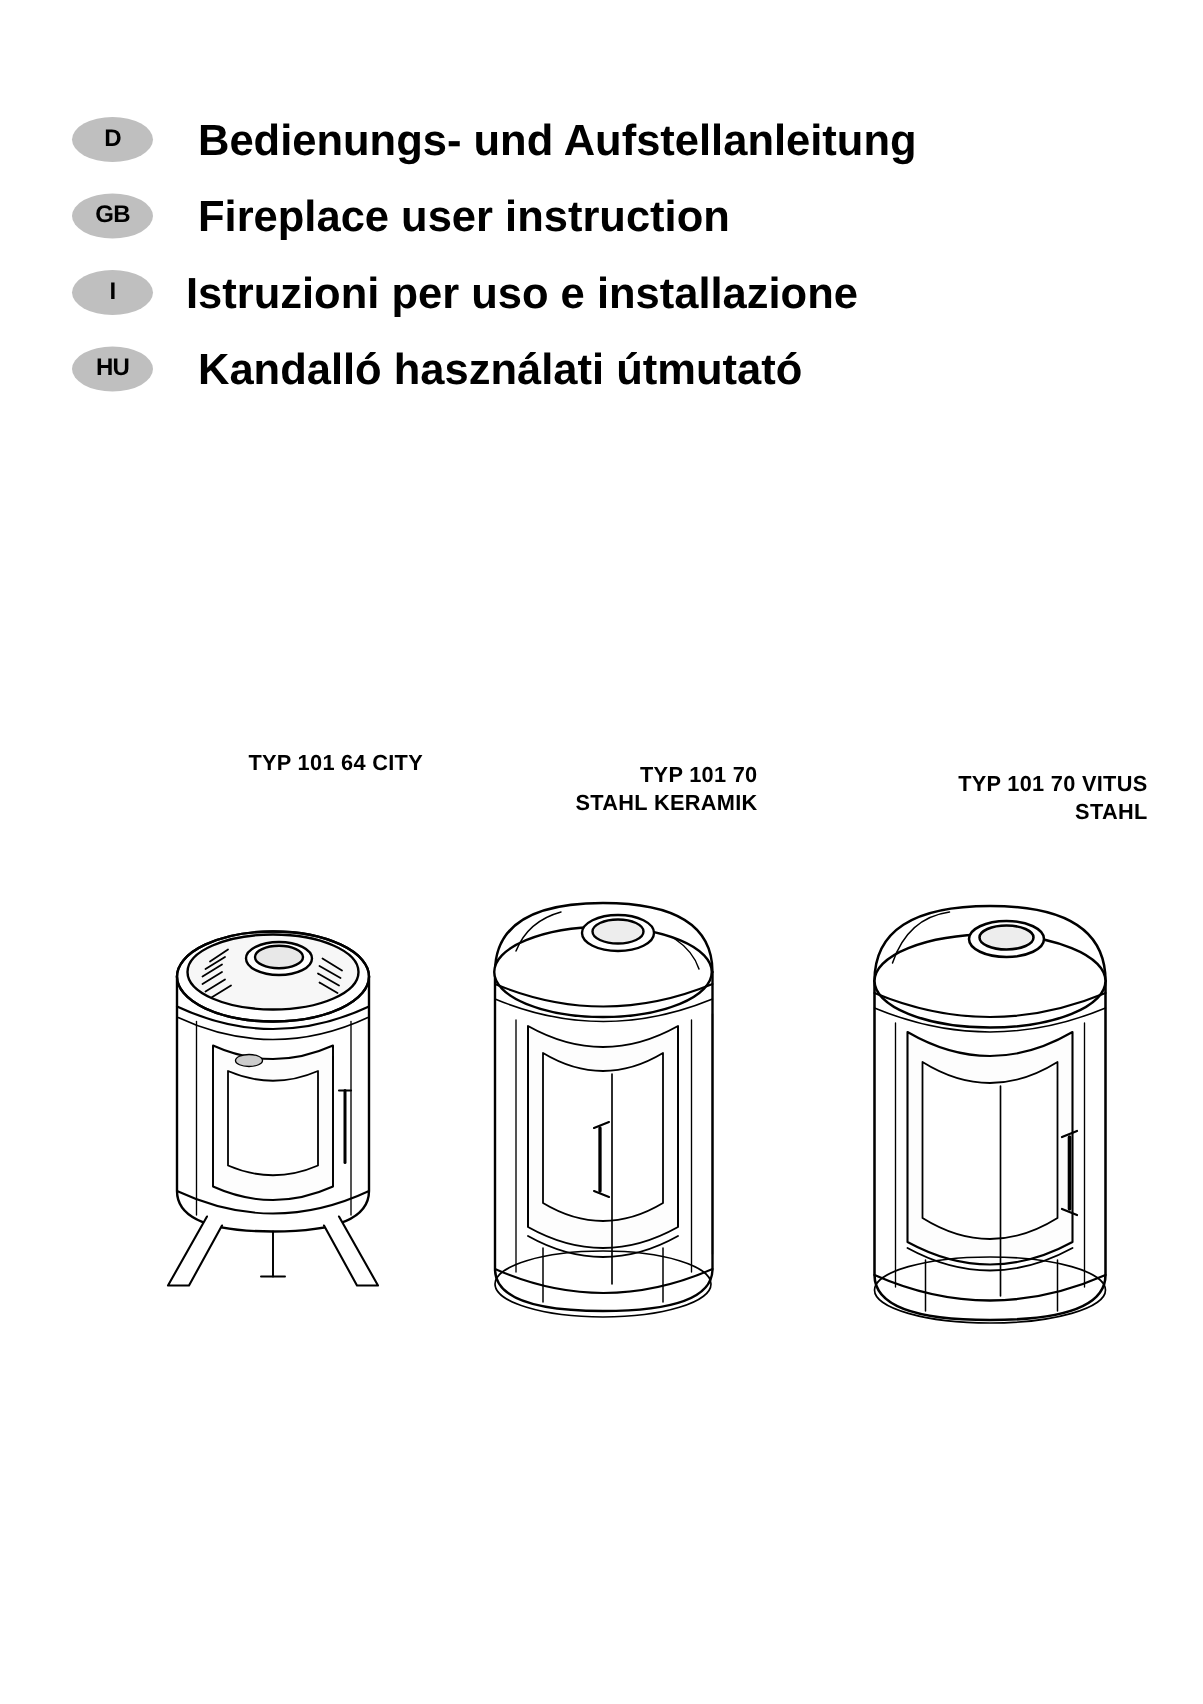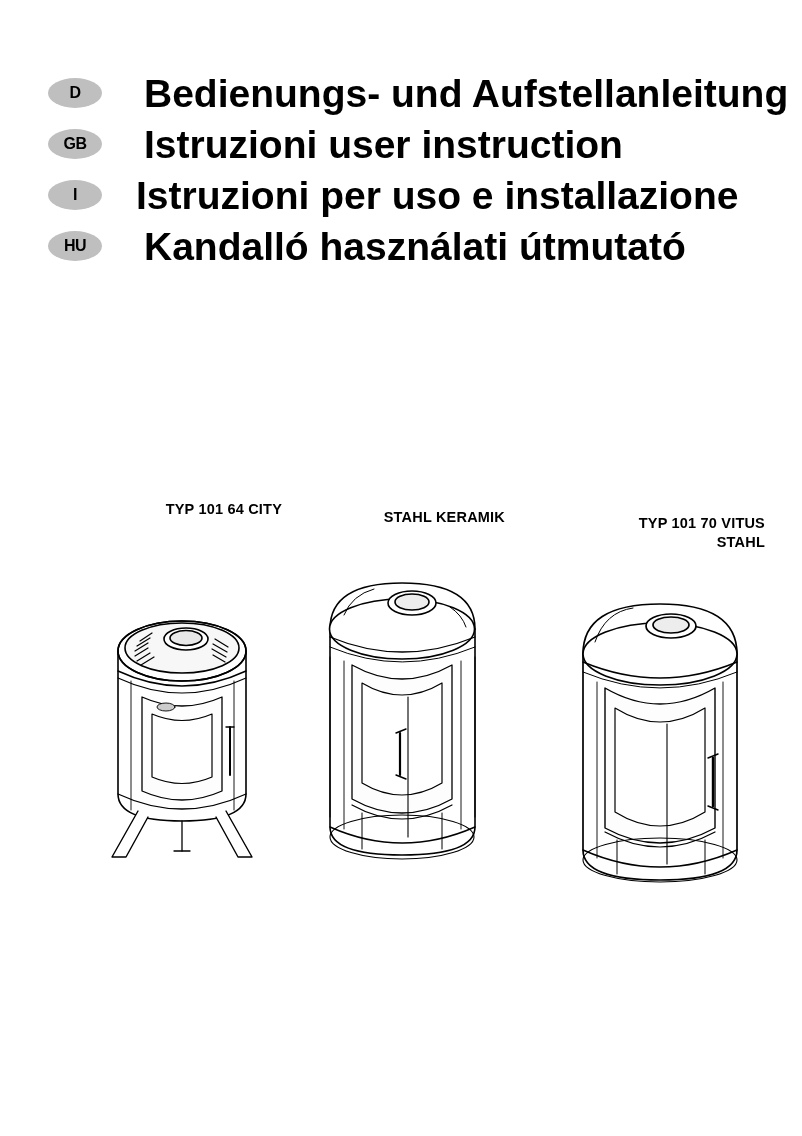"Bedienungs- und Aufstellanleitung" .lang-text { font-size: 39px -> 29px; margin-left: 12px -> none }
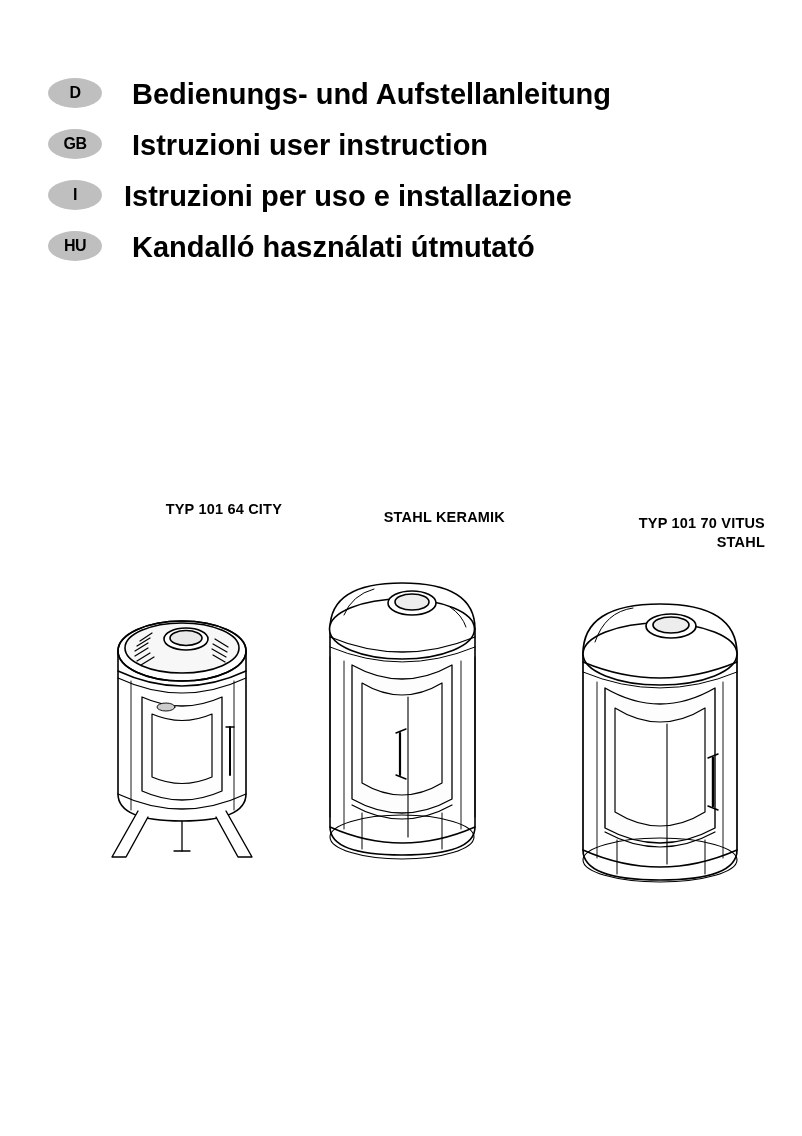"Istruzioni user instruction" div.lang-text { text: Istruzioni -> Fireplace }
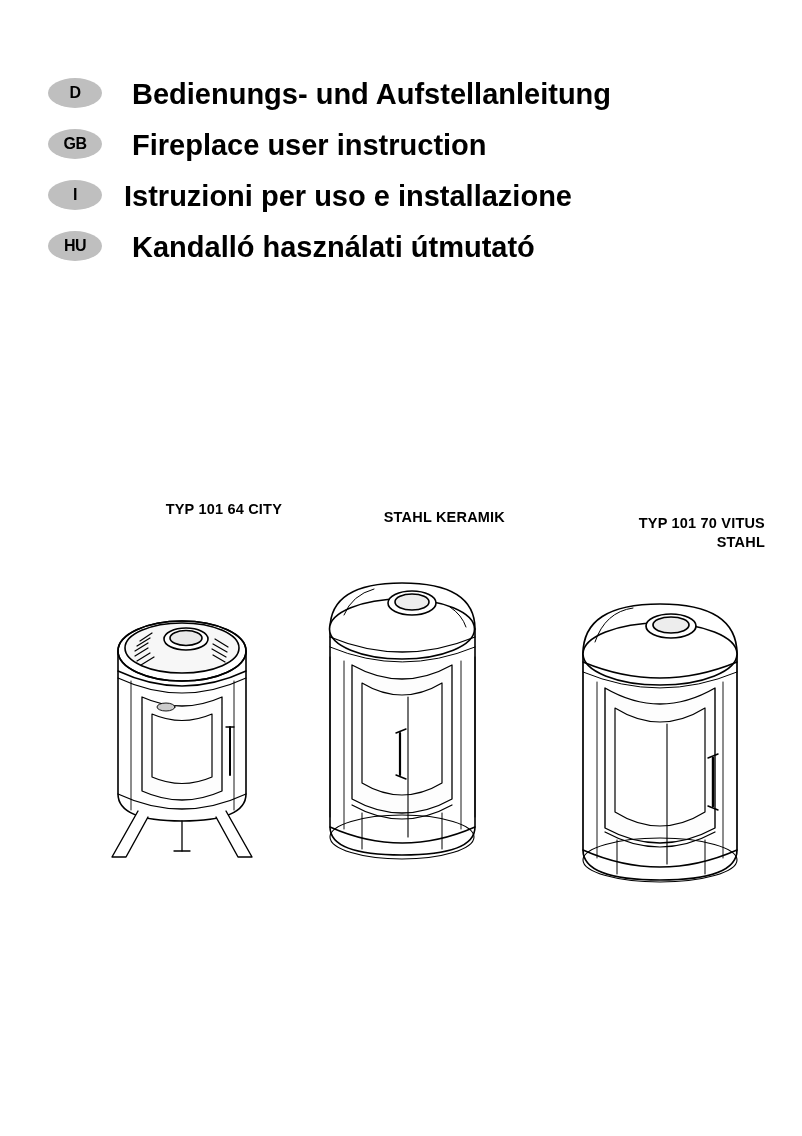"TYP 101 70" div { html: none -> <div>TYP 101 70</div> }
